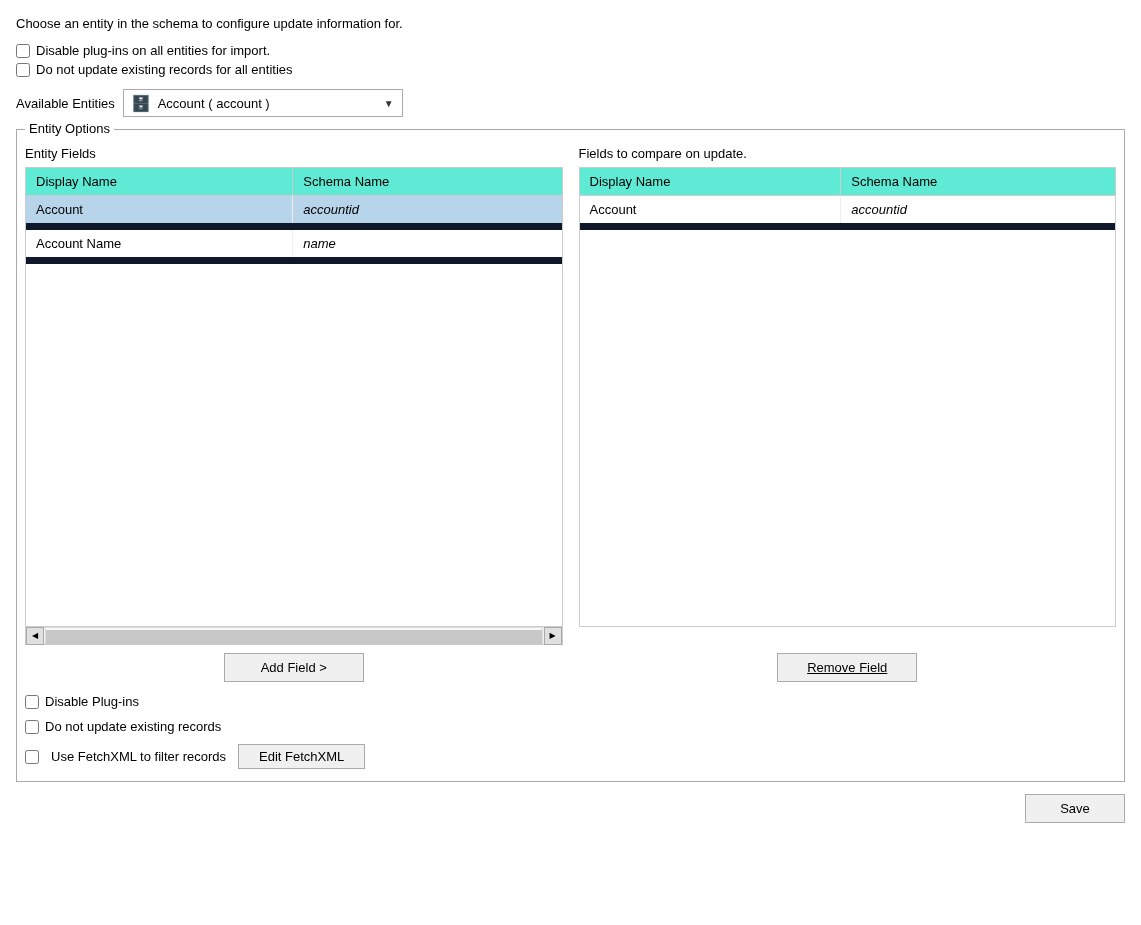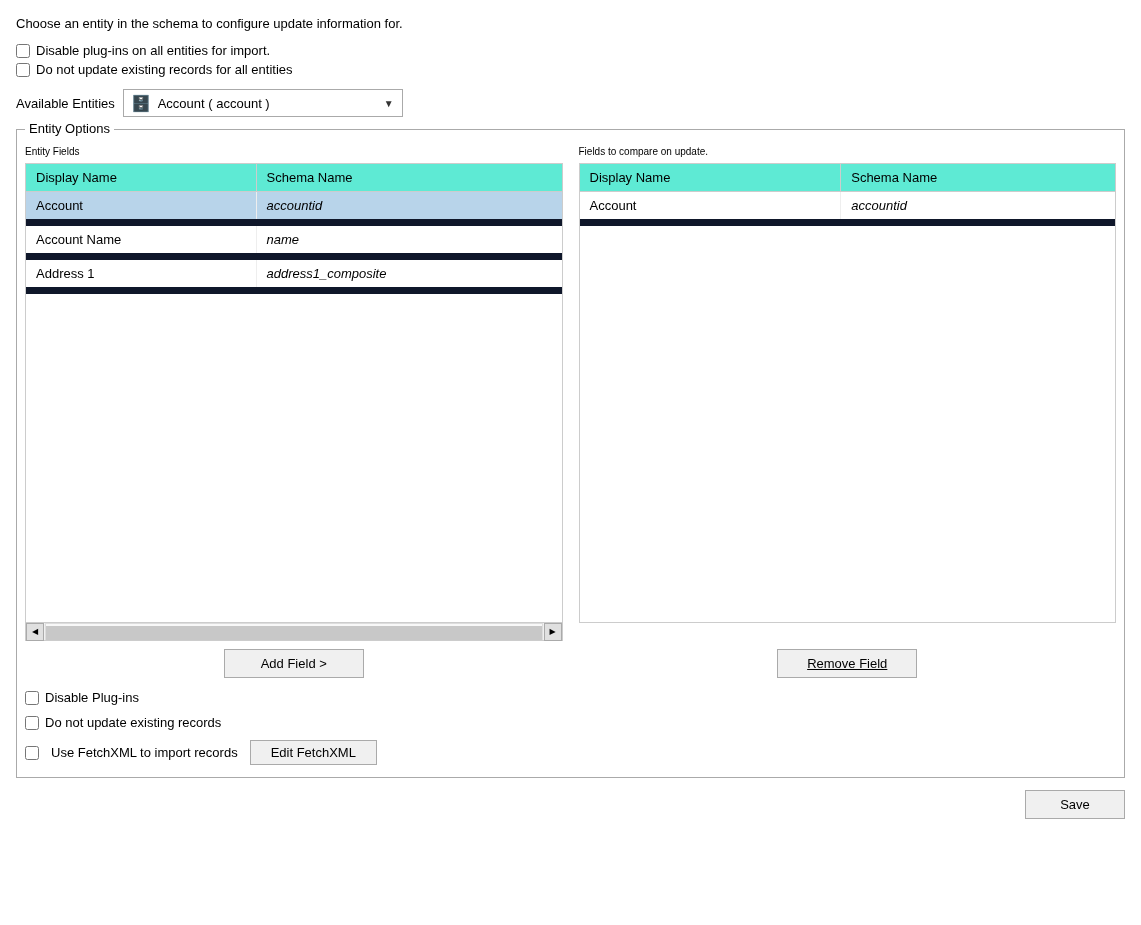"Entity Fields" .fields-section-title { font-size: 10px -> 13px }
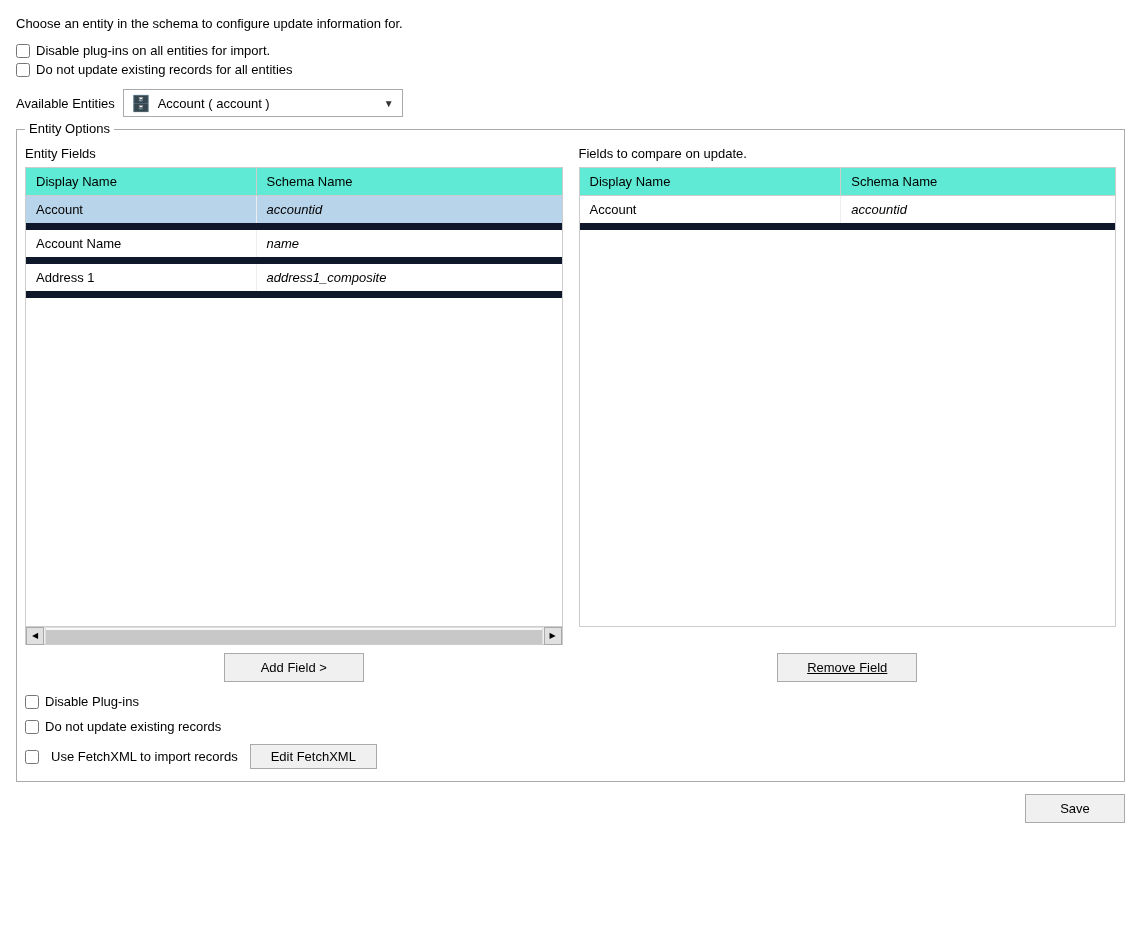"Address 1" tr { html: <tr> <td>Address 1</td> <td>address1_composite</td> </tr> -> none }
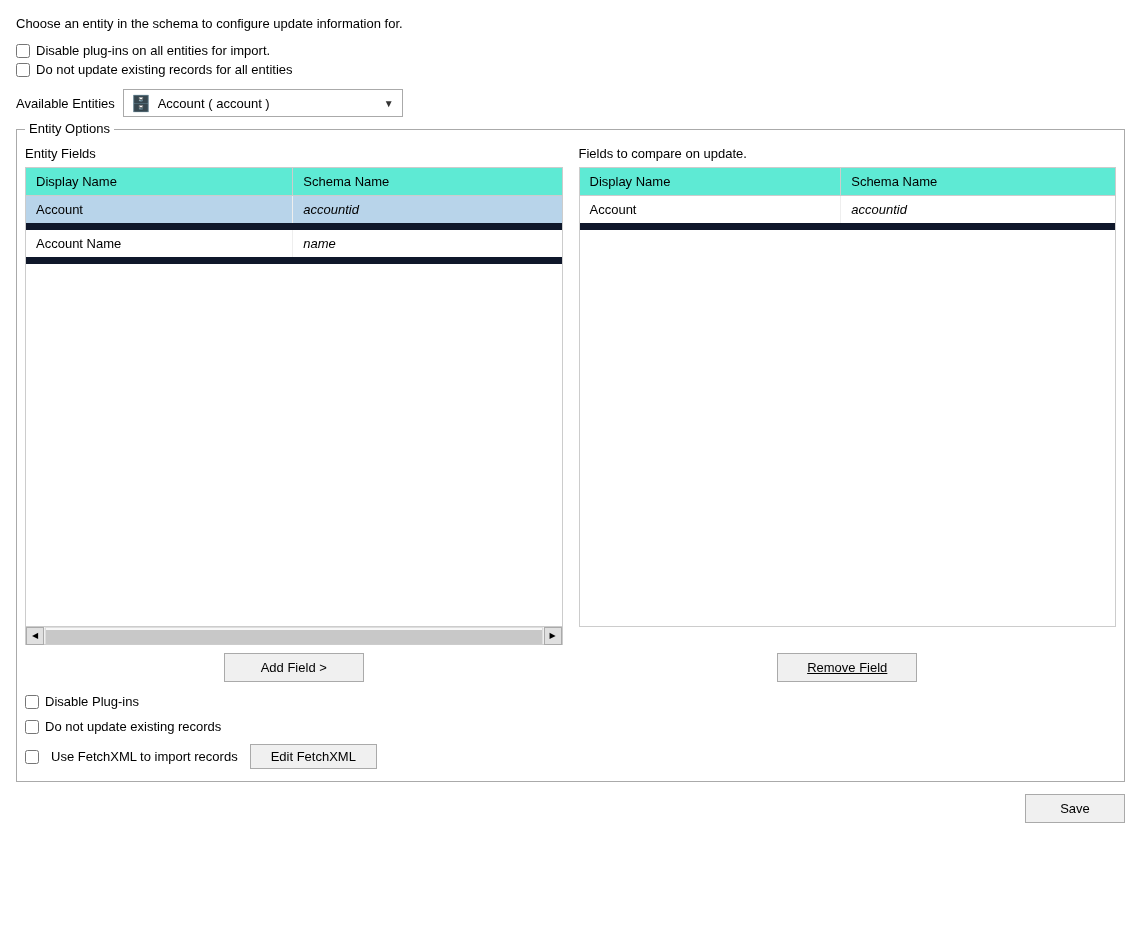"Use FetchXML to import records" label { text: import -> filter }
